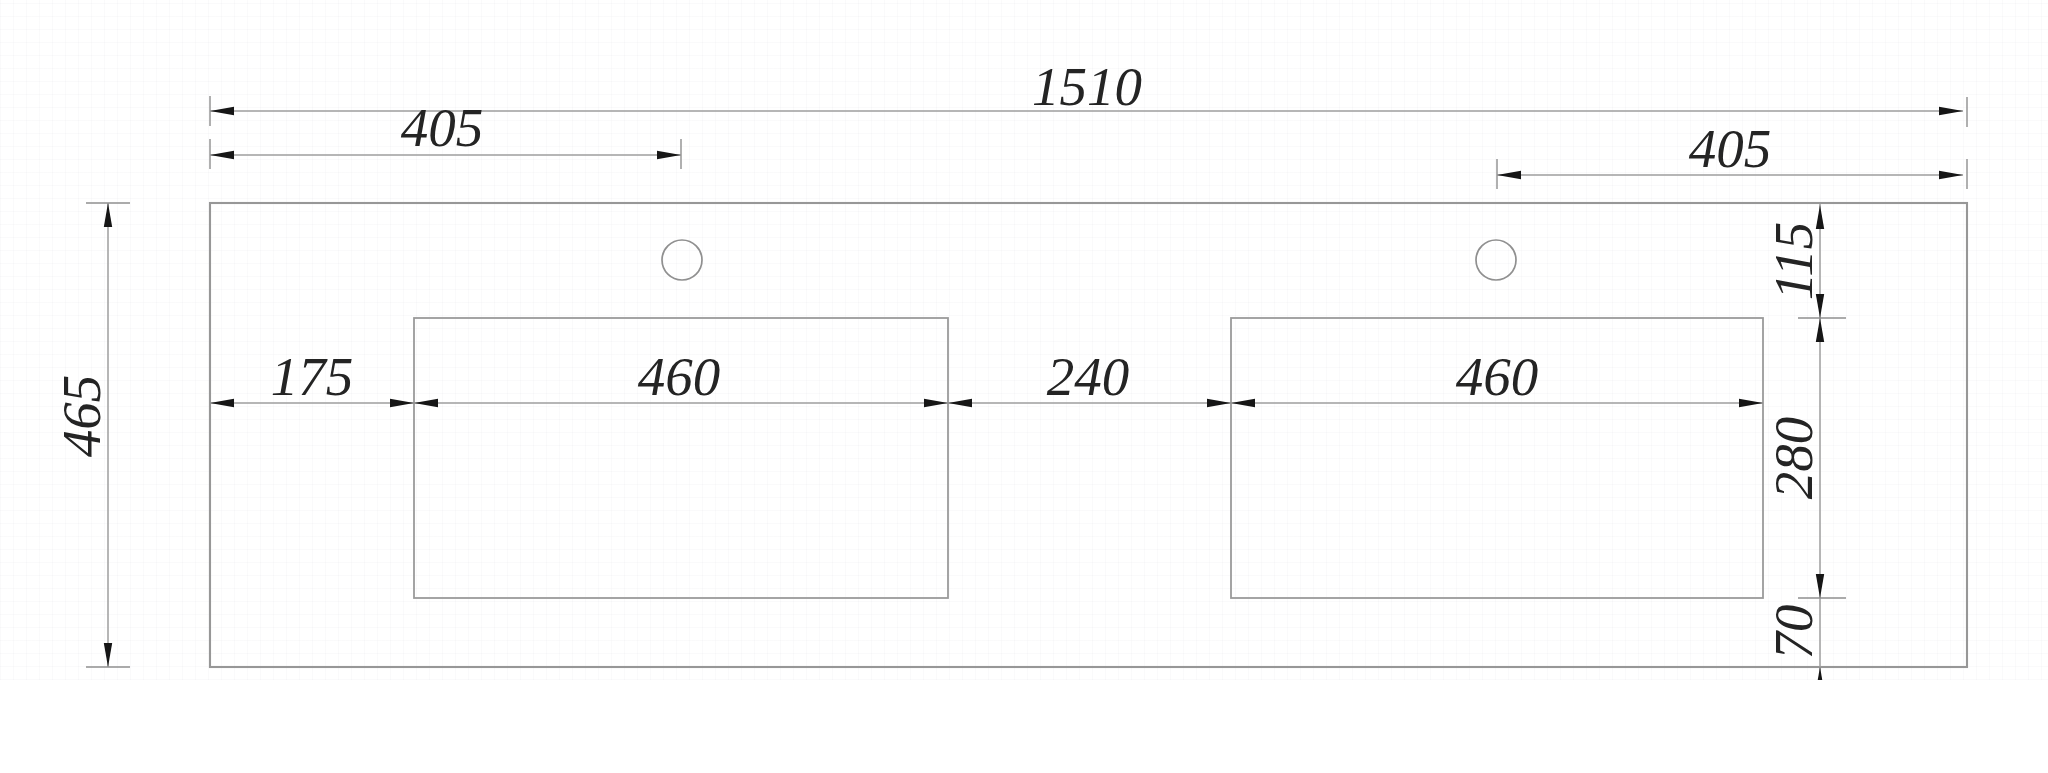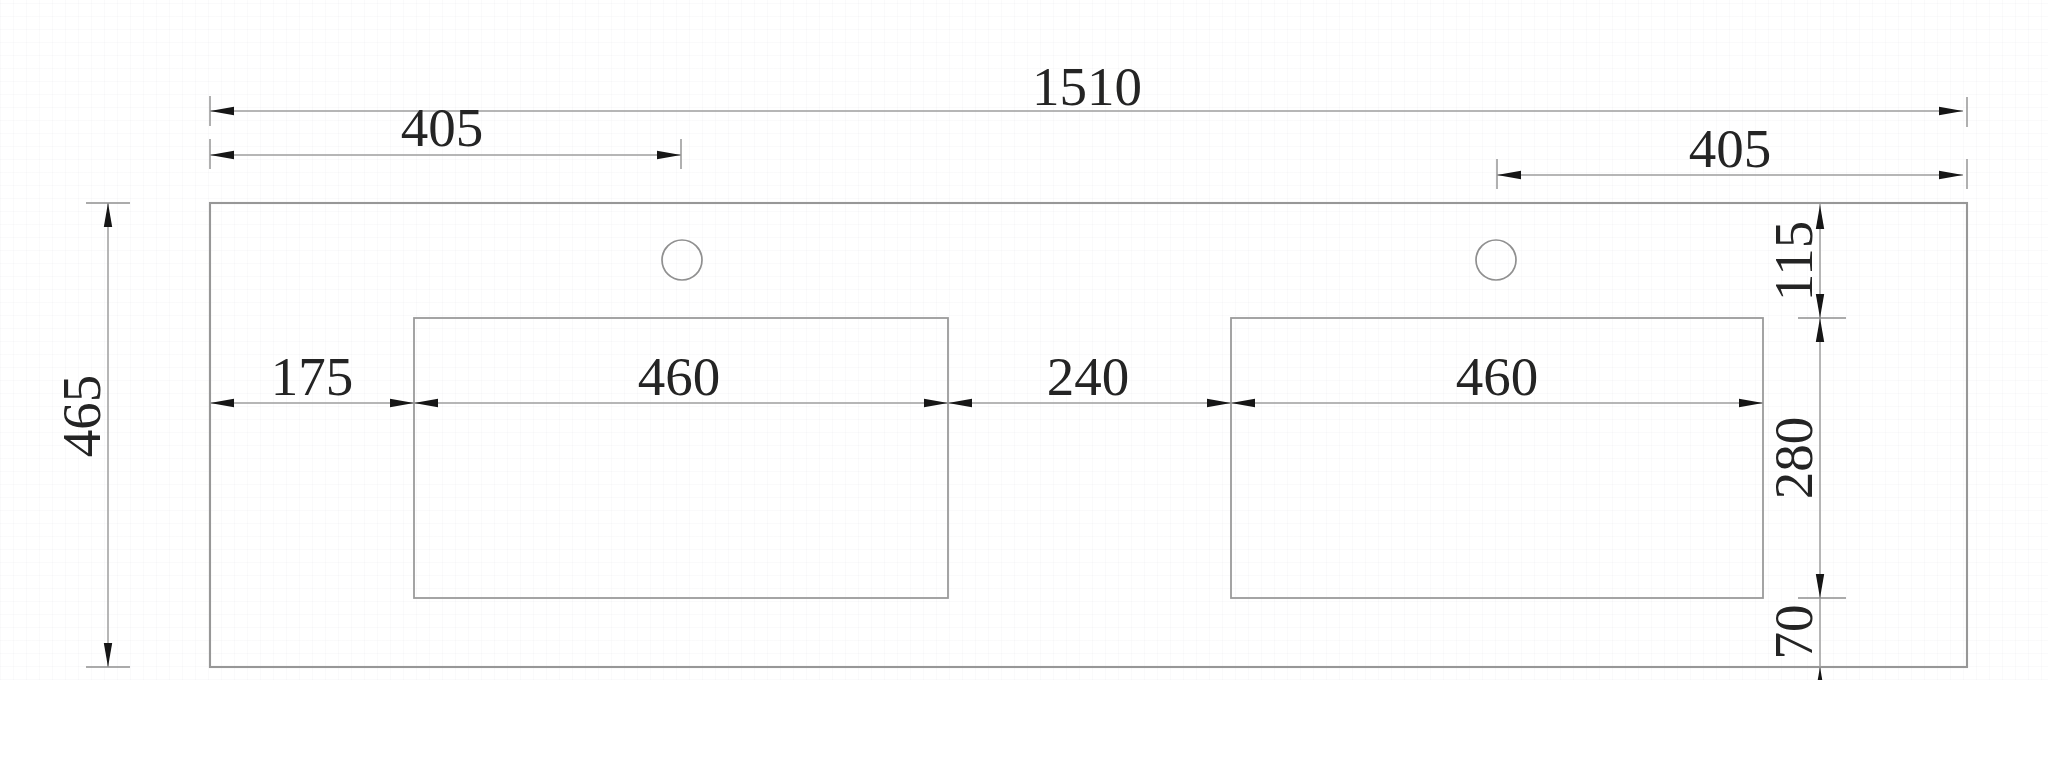"1510" .sheet { font-style: none -> italic }
